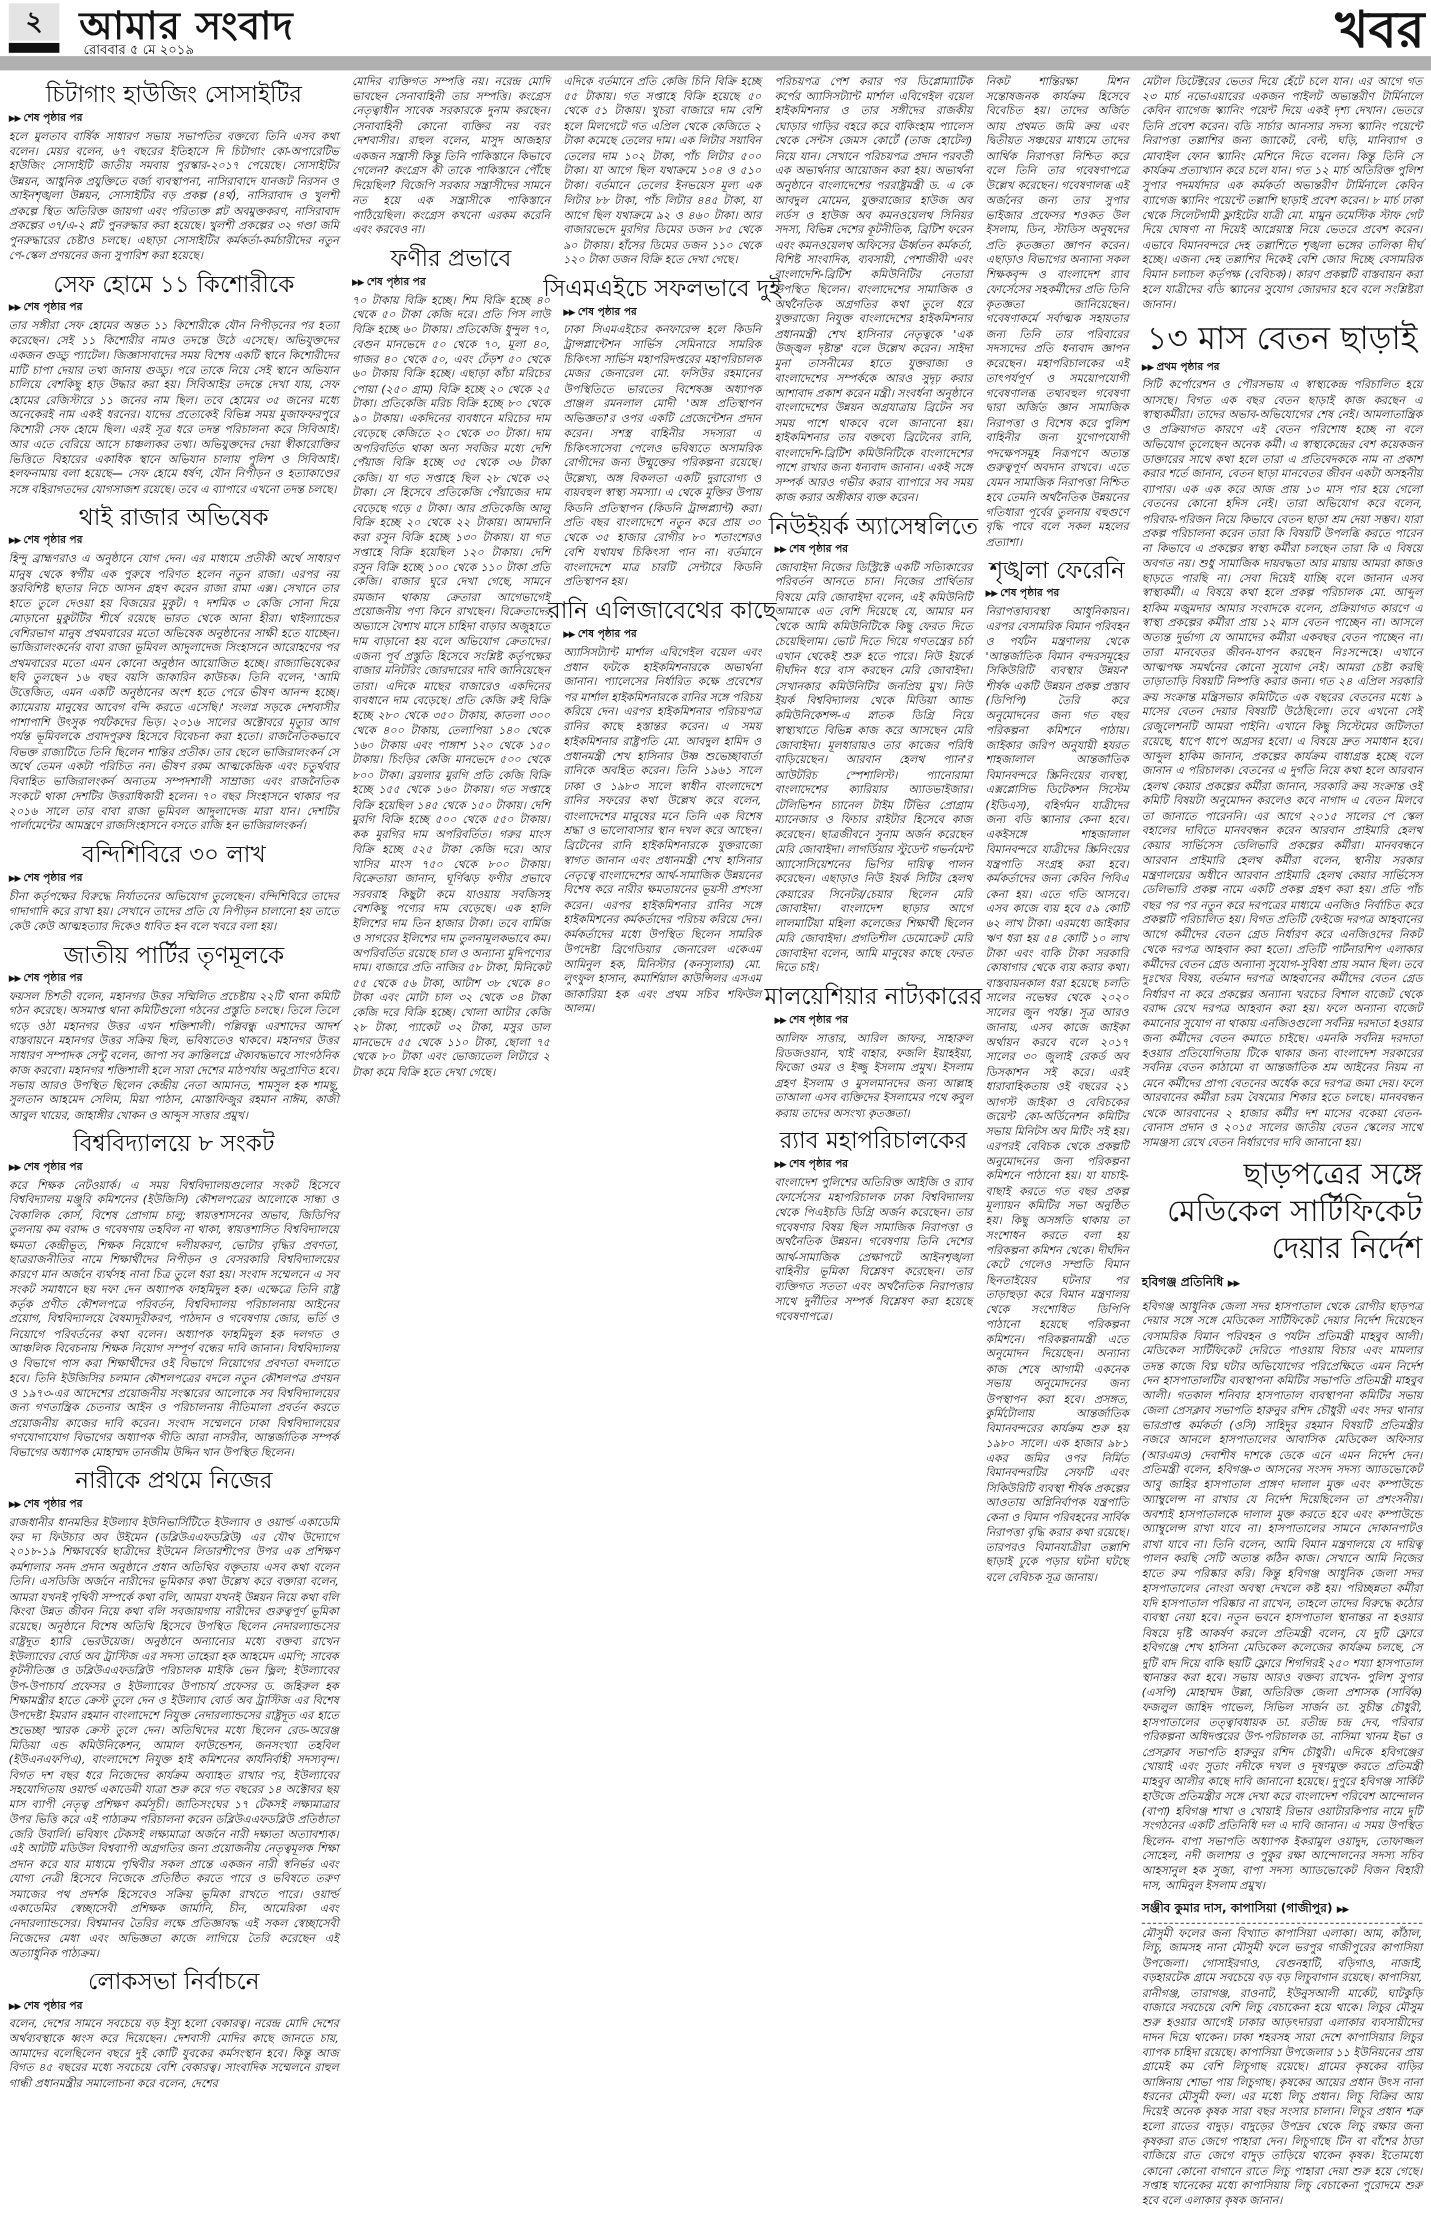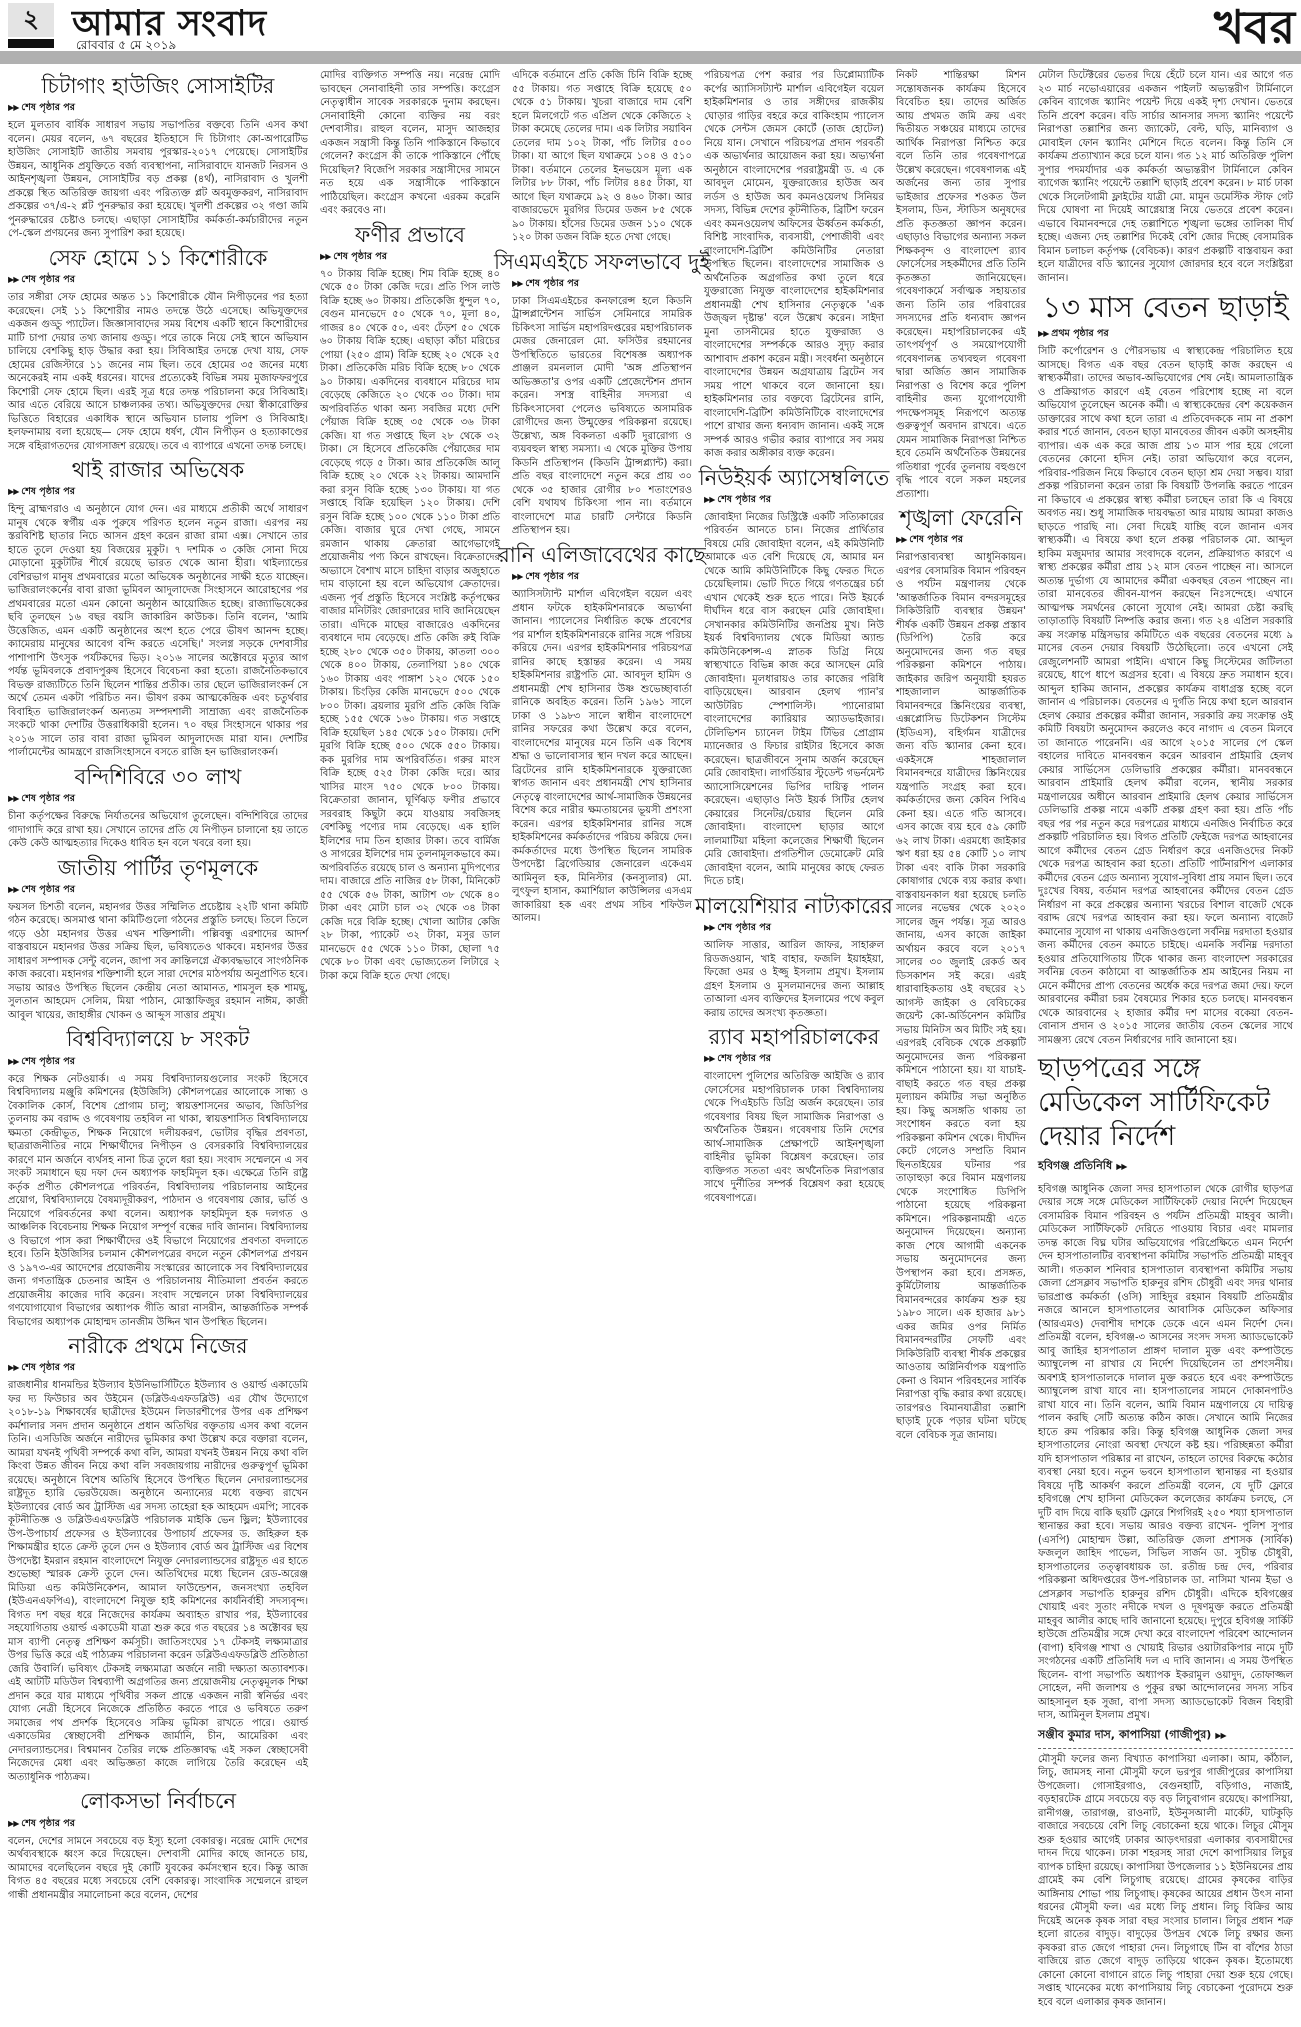"মোদির ব্যক্তিগত সম্পত্তি নয়। নরেন্দ্র" .body { font-style: none -> italic }
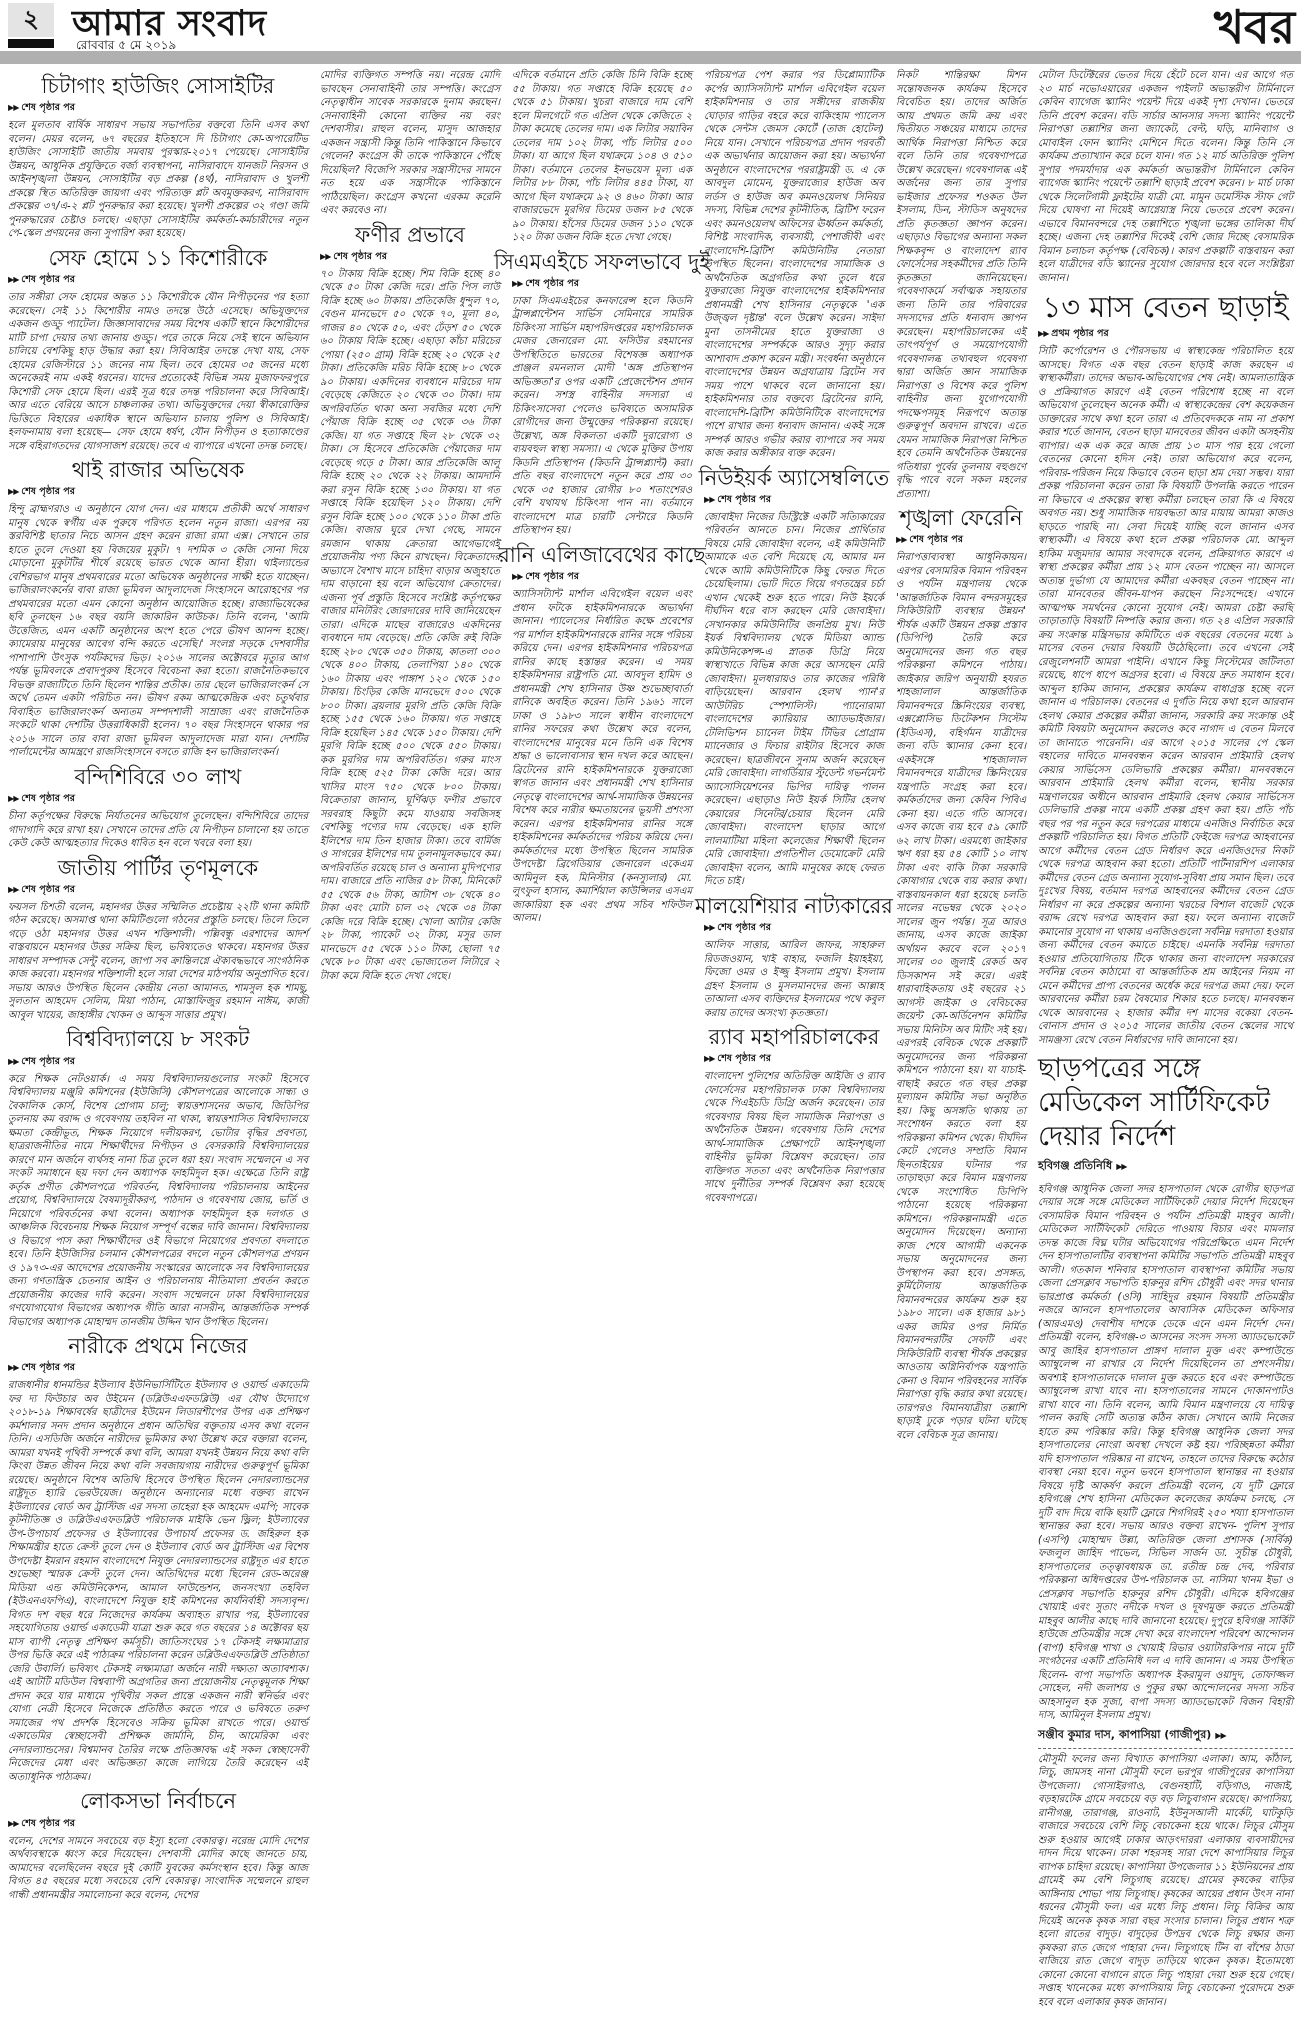"ছাড়পত্রের সঙ্গে মেডিকেল সার্টিফিকেট" .headline.wrap { text-align: left -> right }
